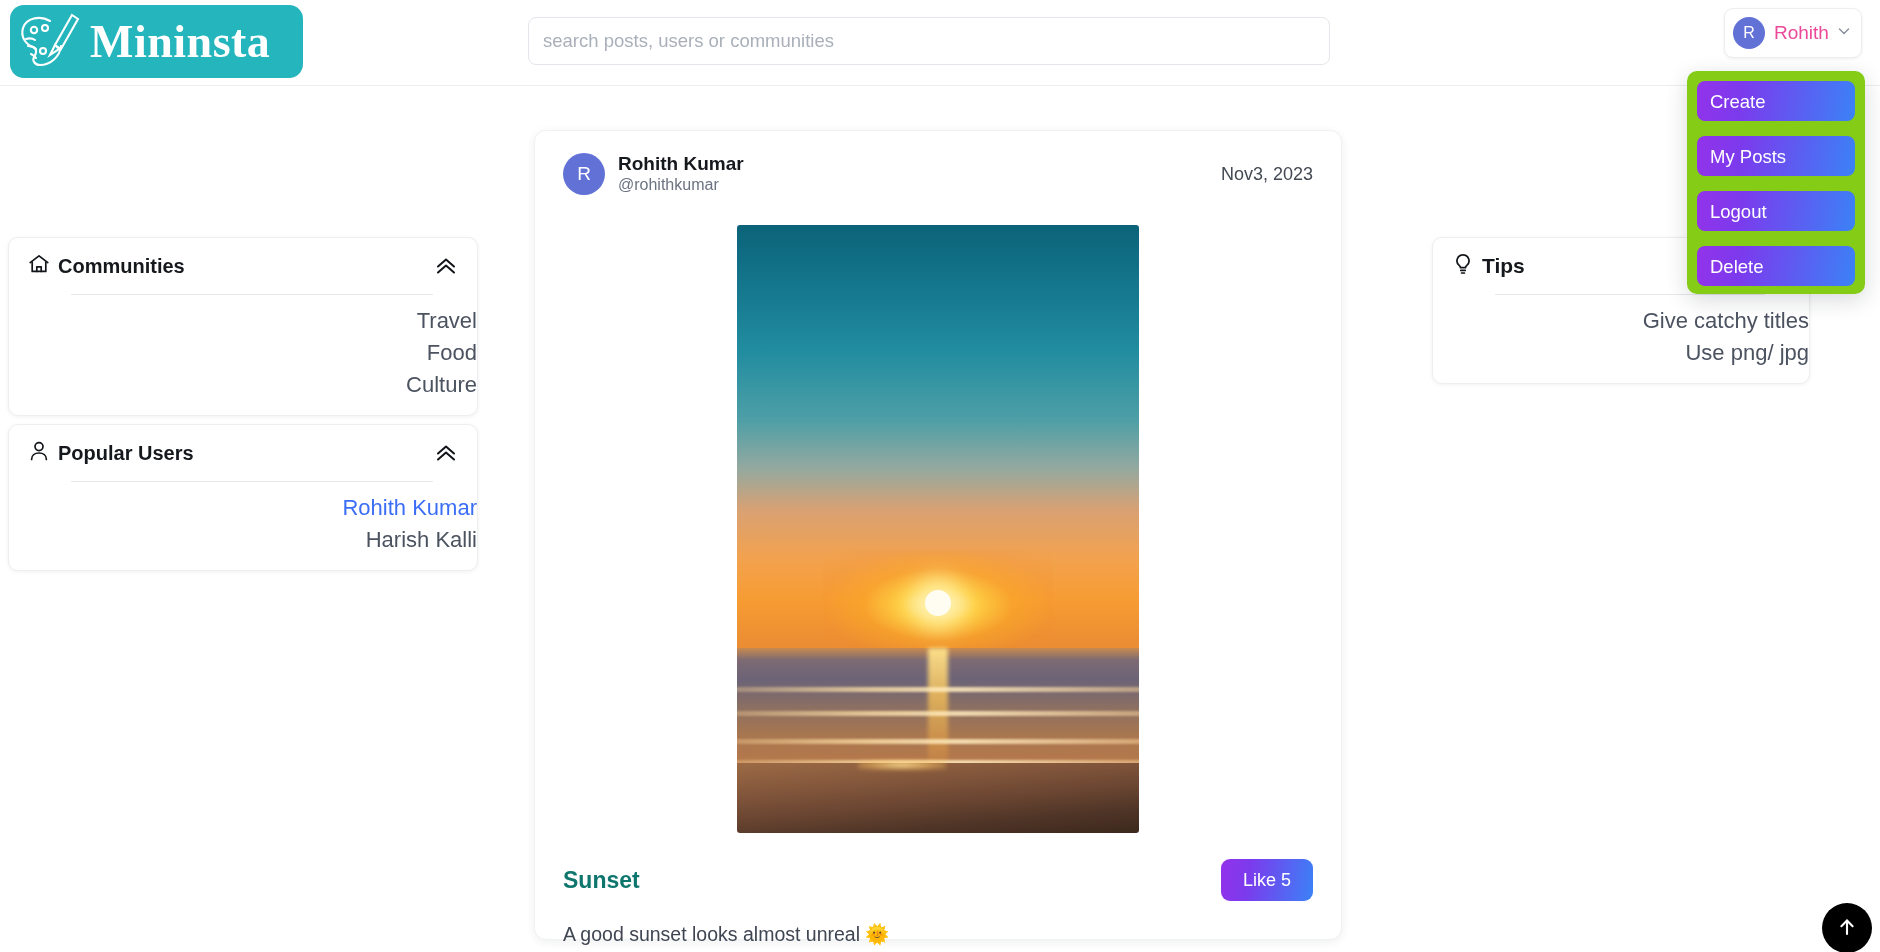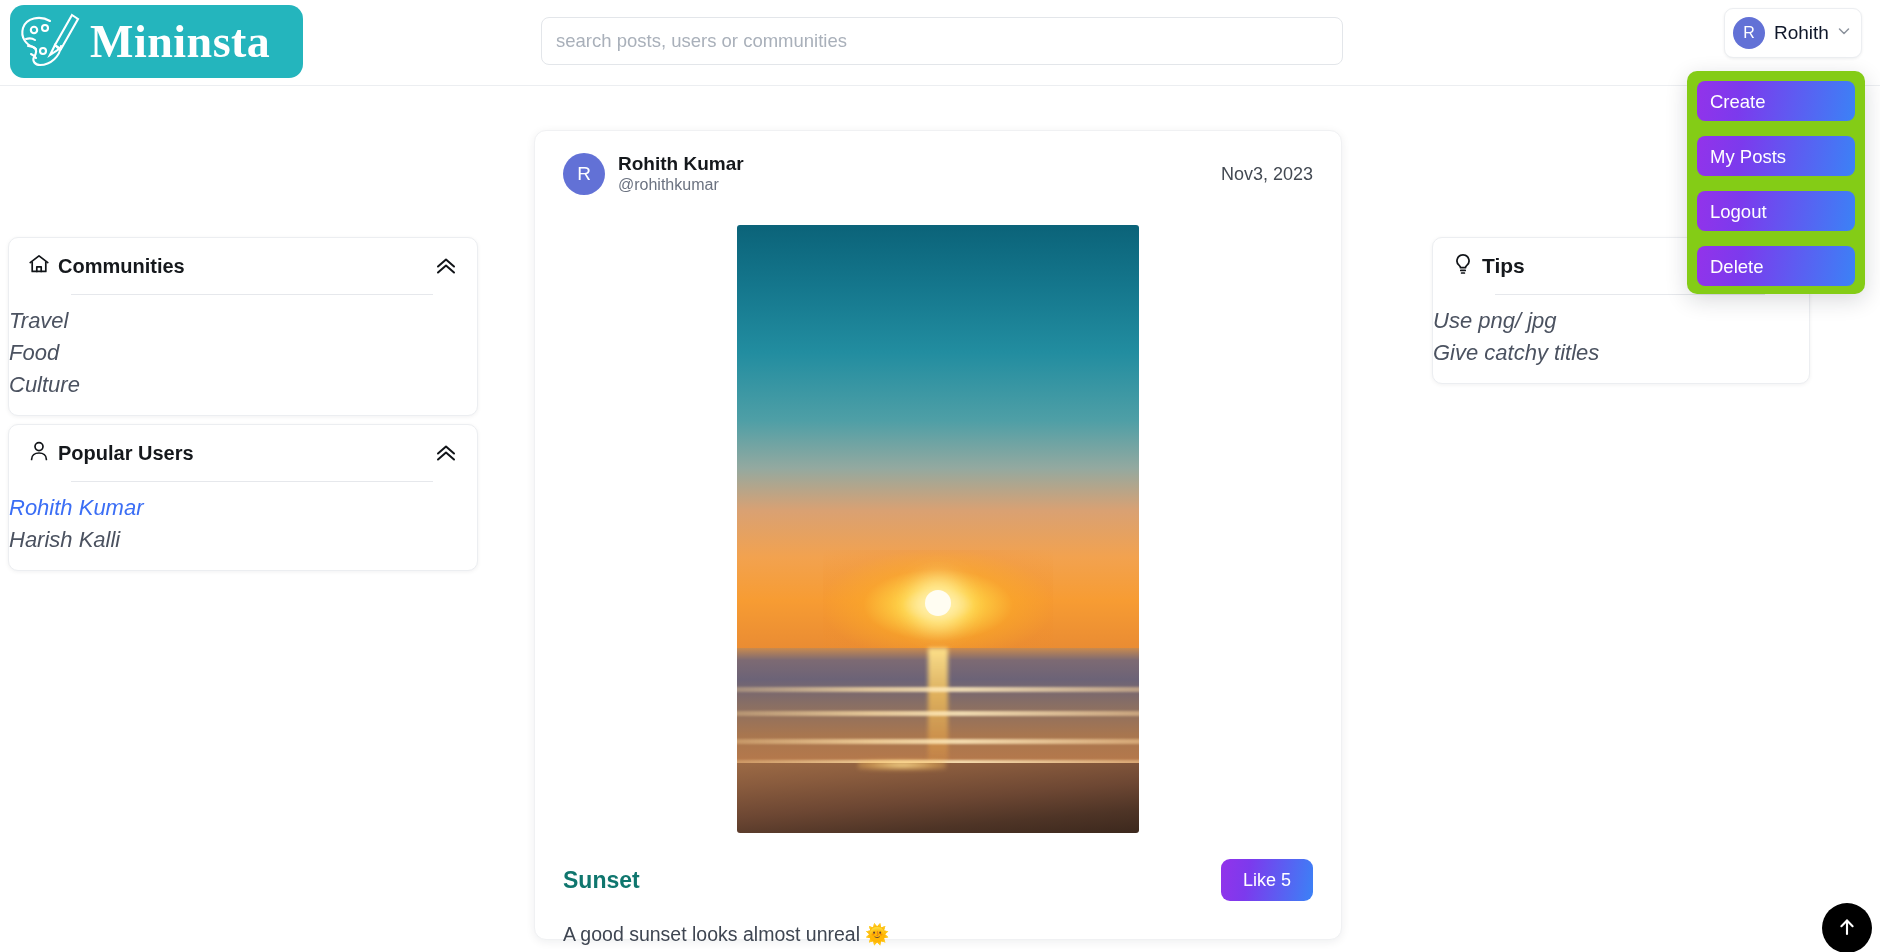"search posts, users or communities" #search-input { left: 541px -> 528px }
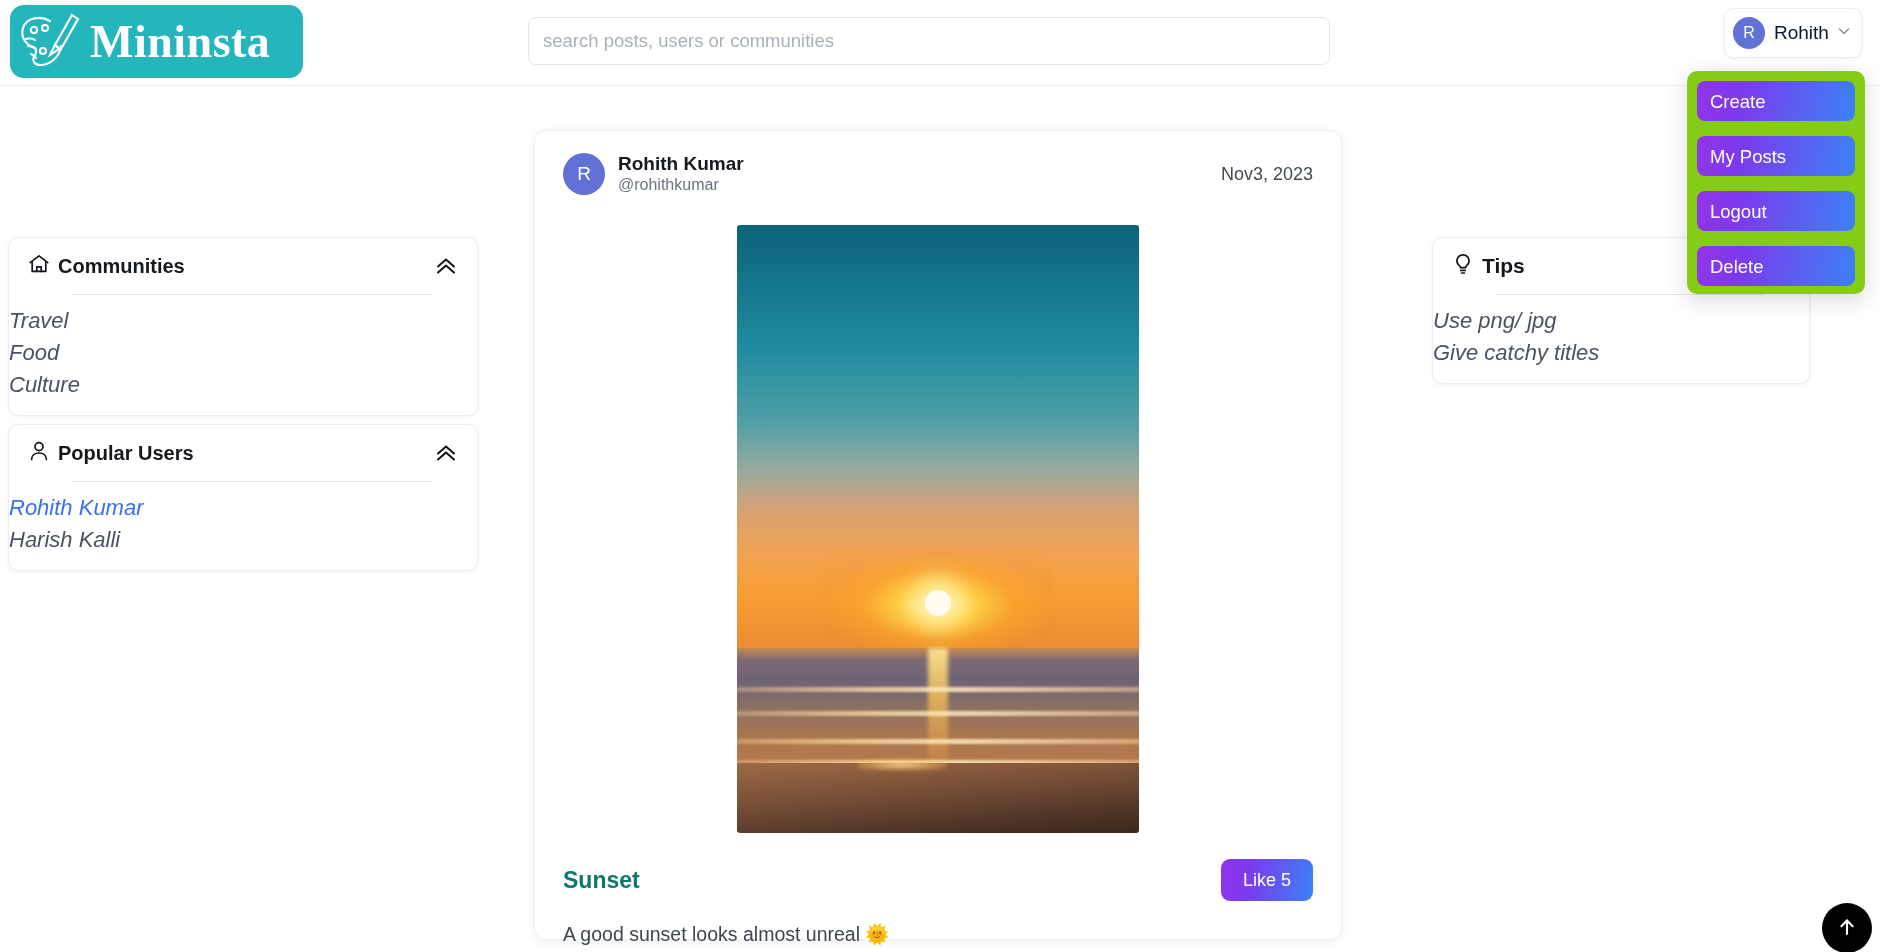"Rohith" #user-name { color: #0f172a -> #ec4899 }
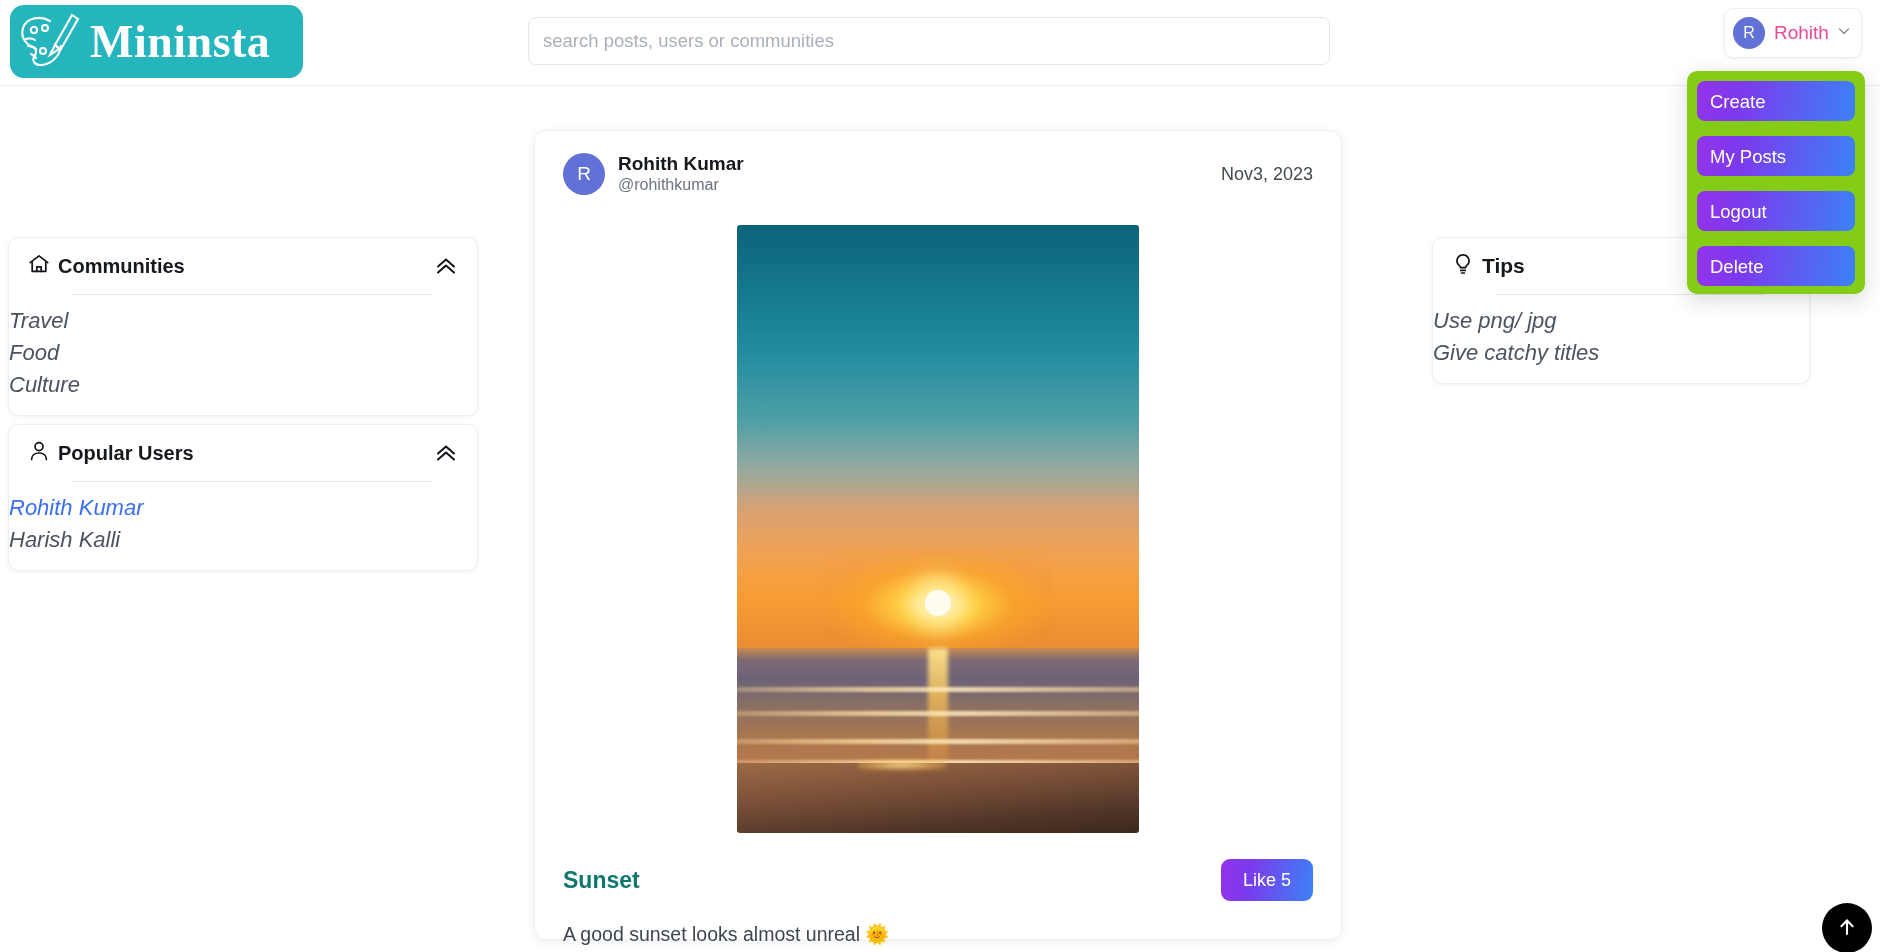"Travel" .card-body { font-style: italic -> none; text-align: left -> right }
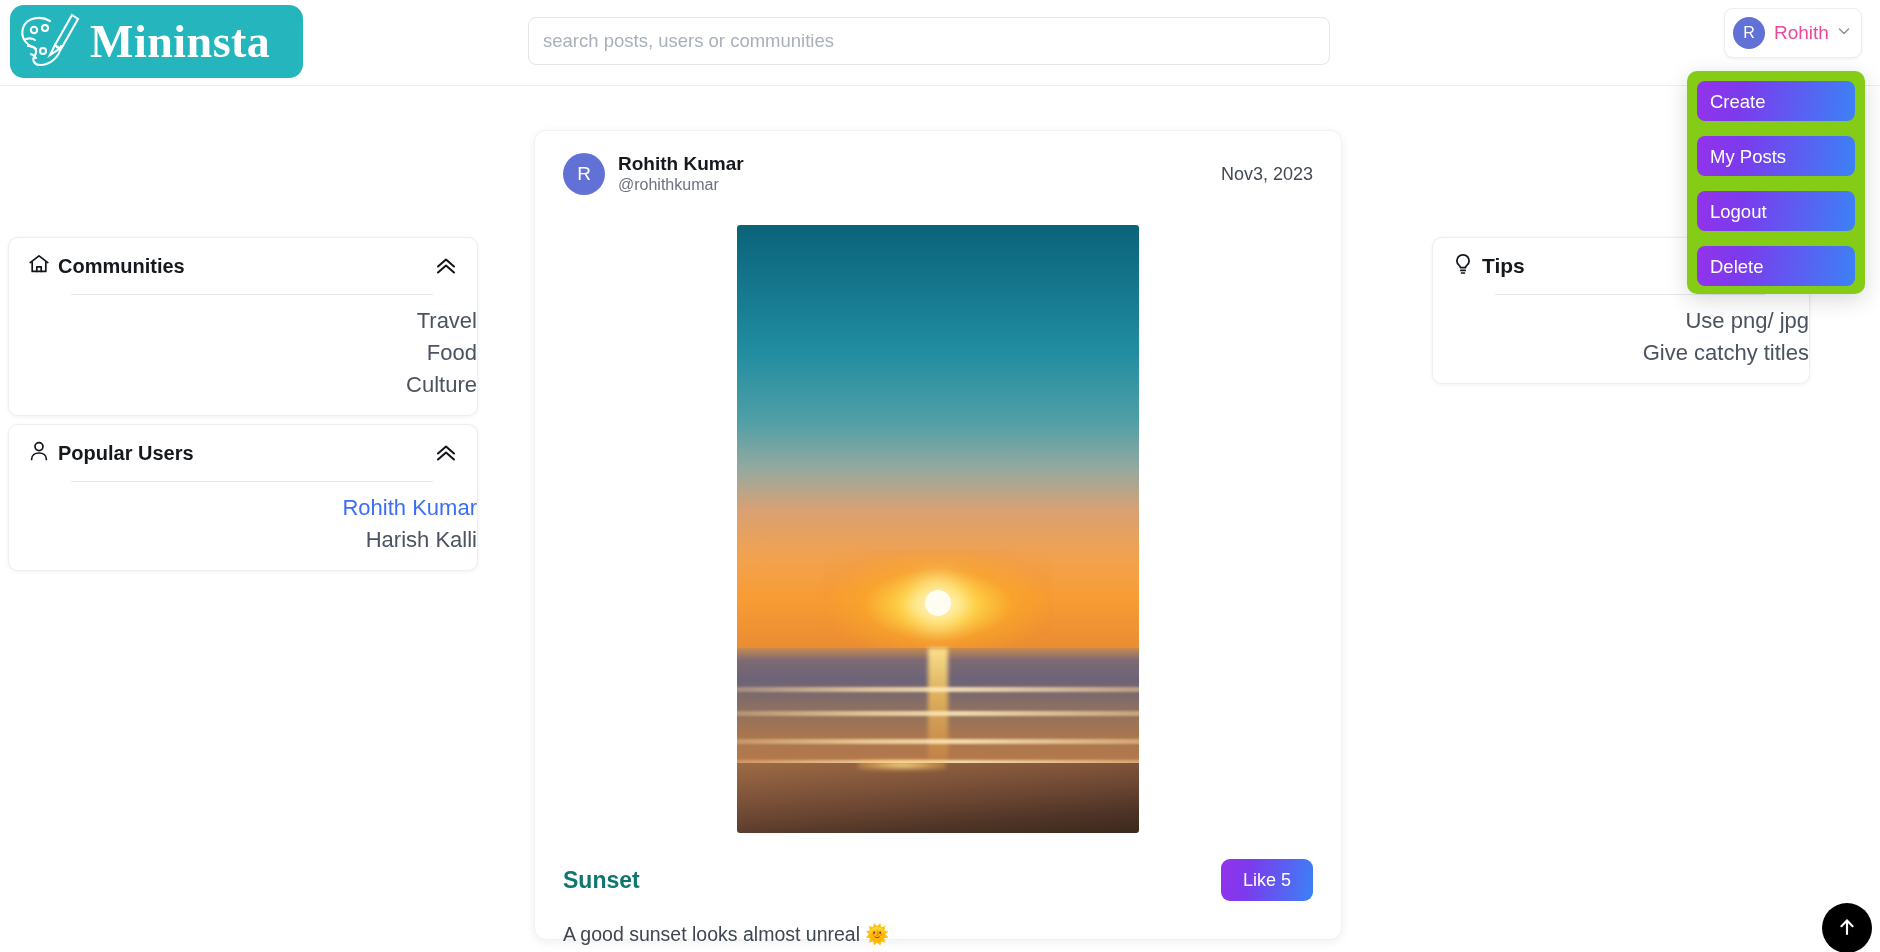"Use png/ jpg" div.card-body-item { order: before "Give catchy titles" -> after "Give catchy titles" }
